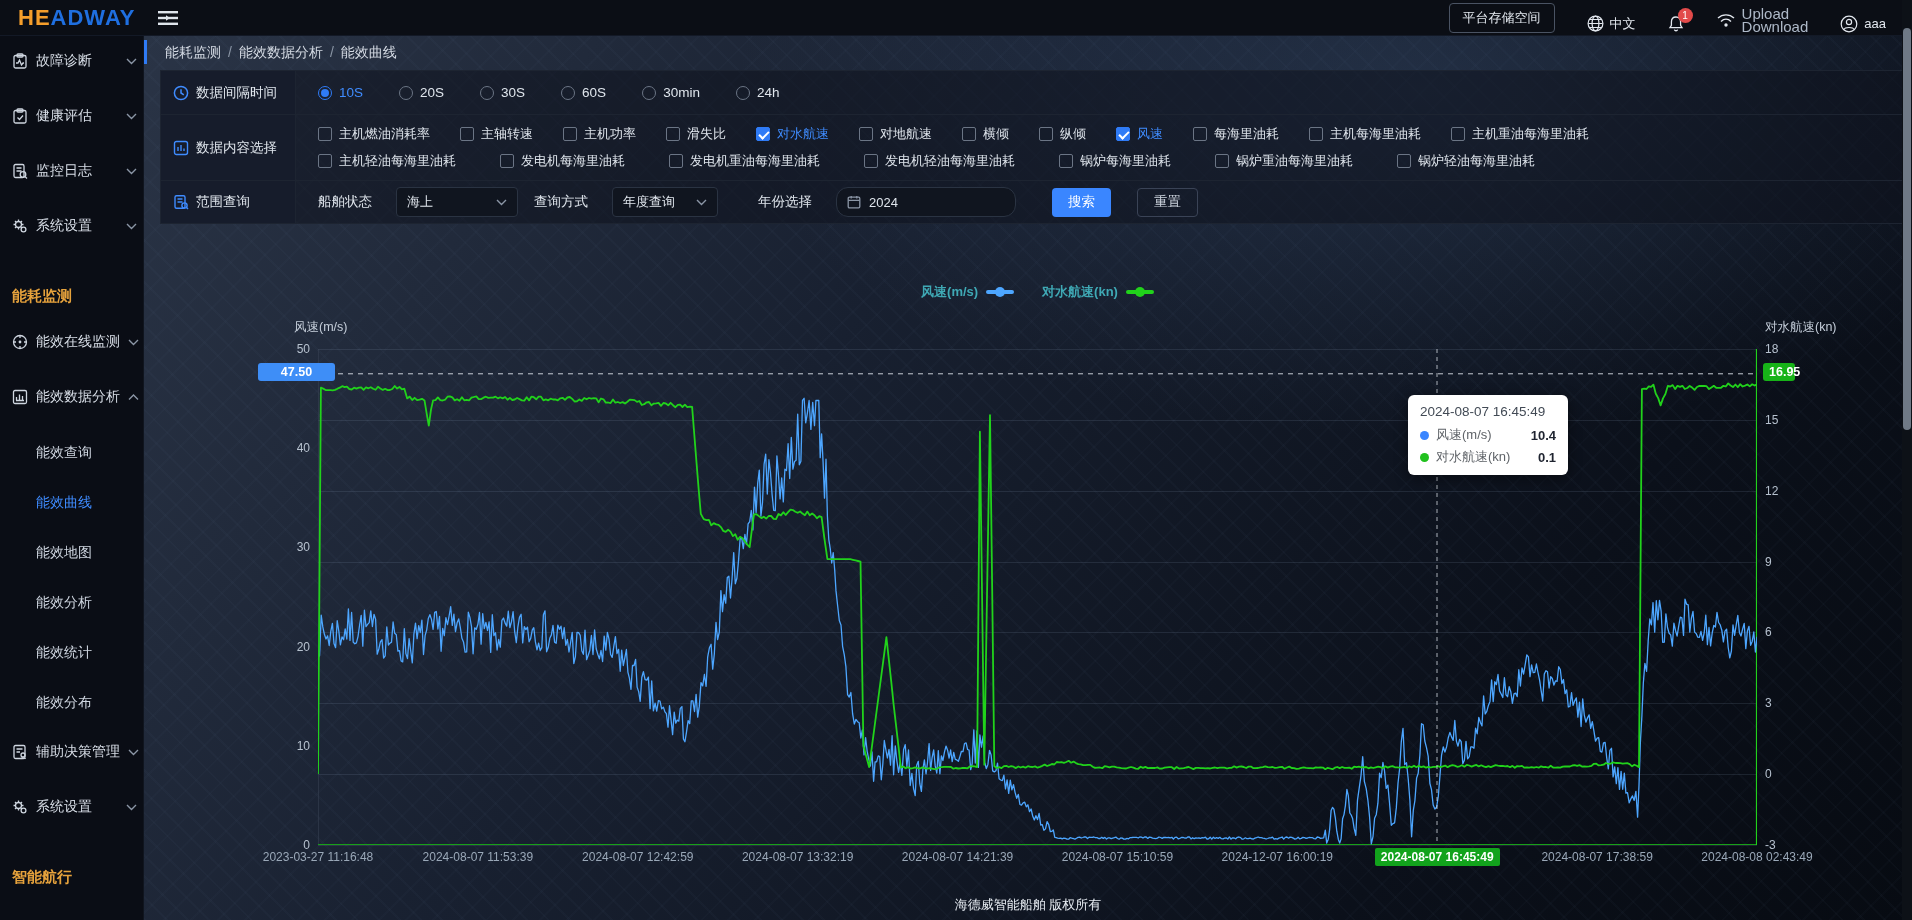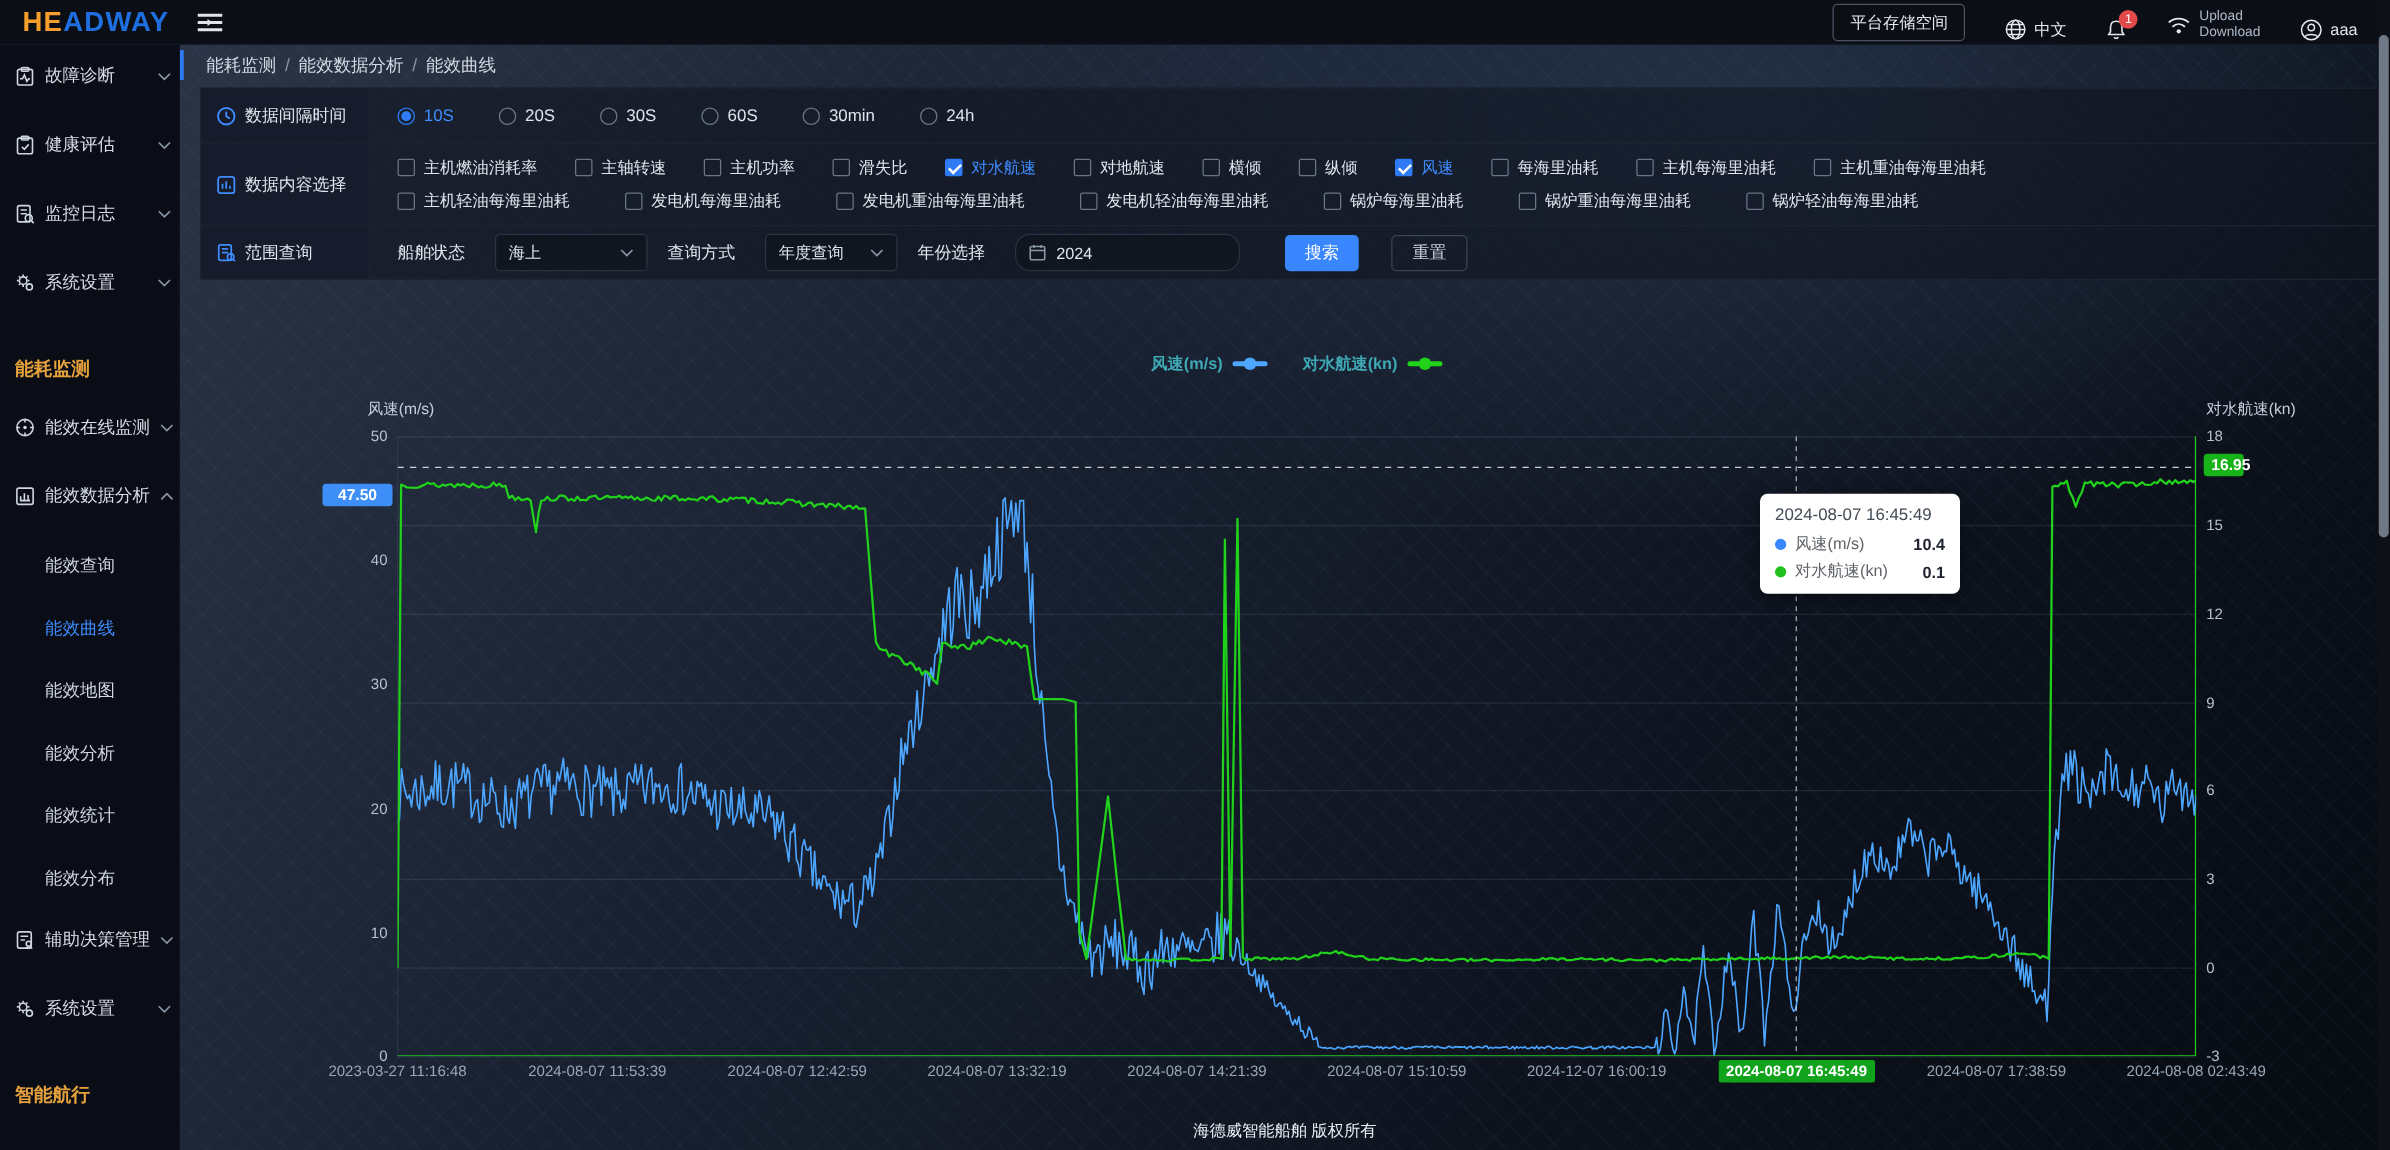"Upload" .updown { font-size: 11px -> 15px }
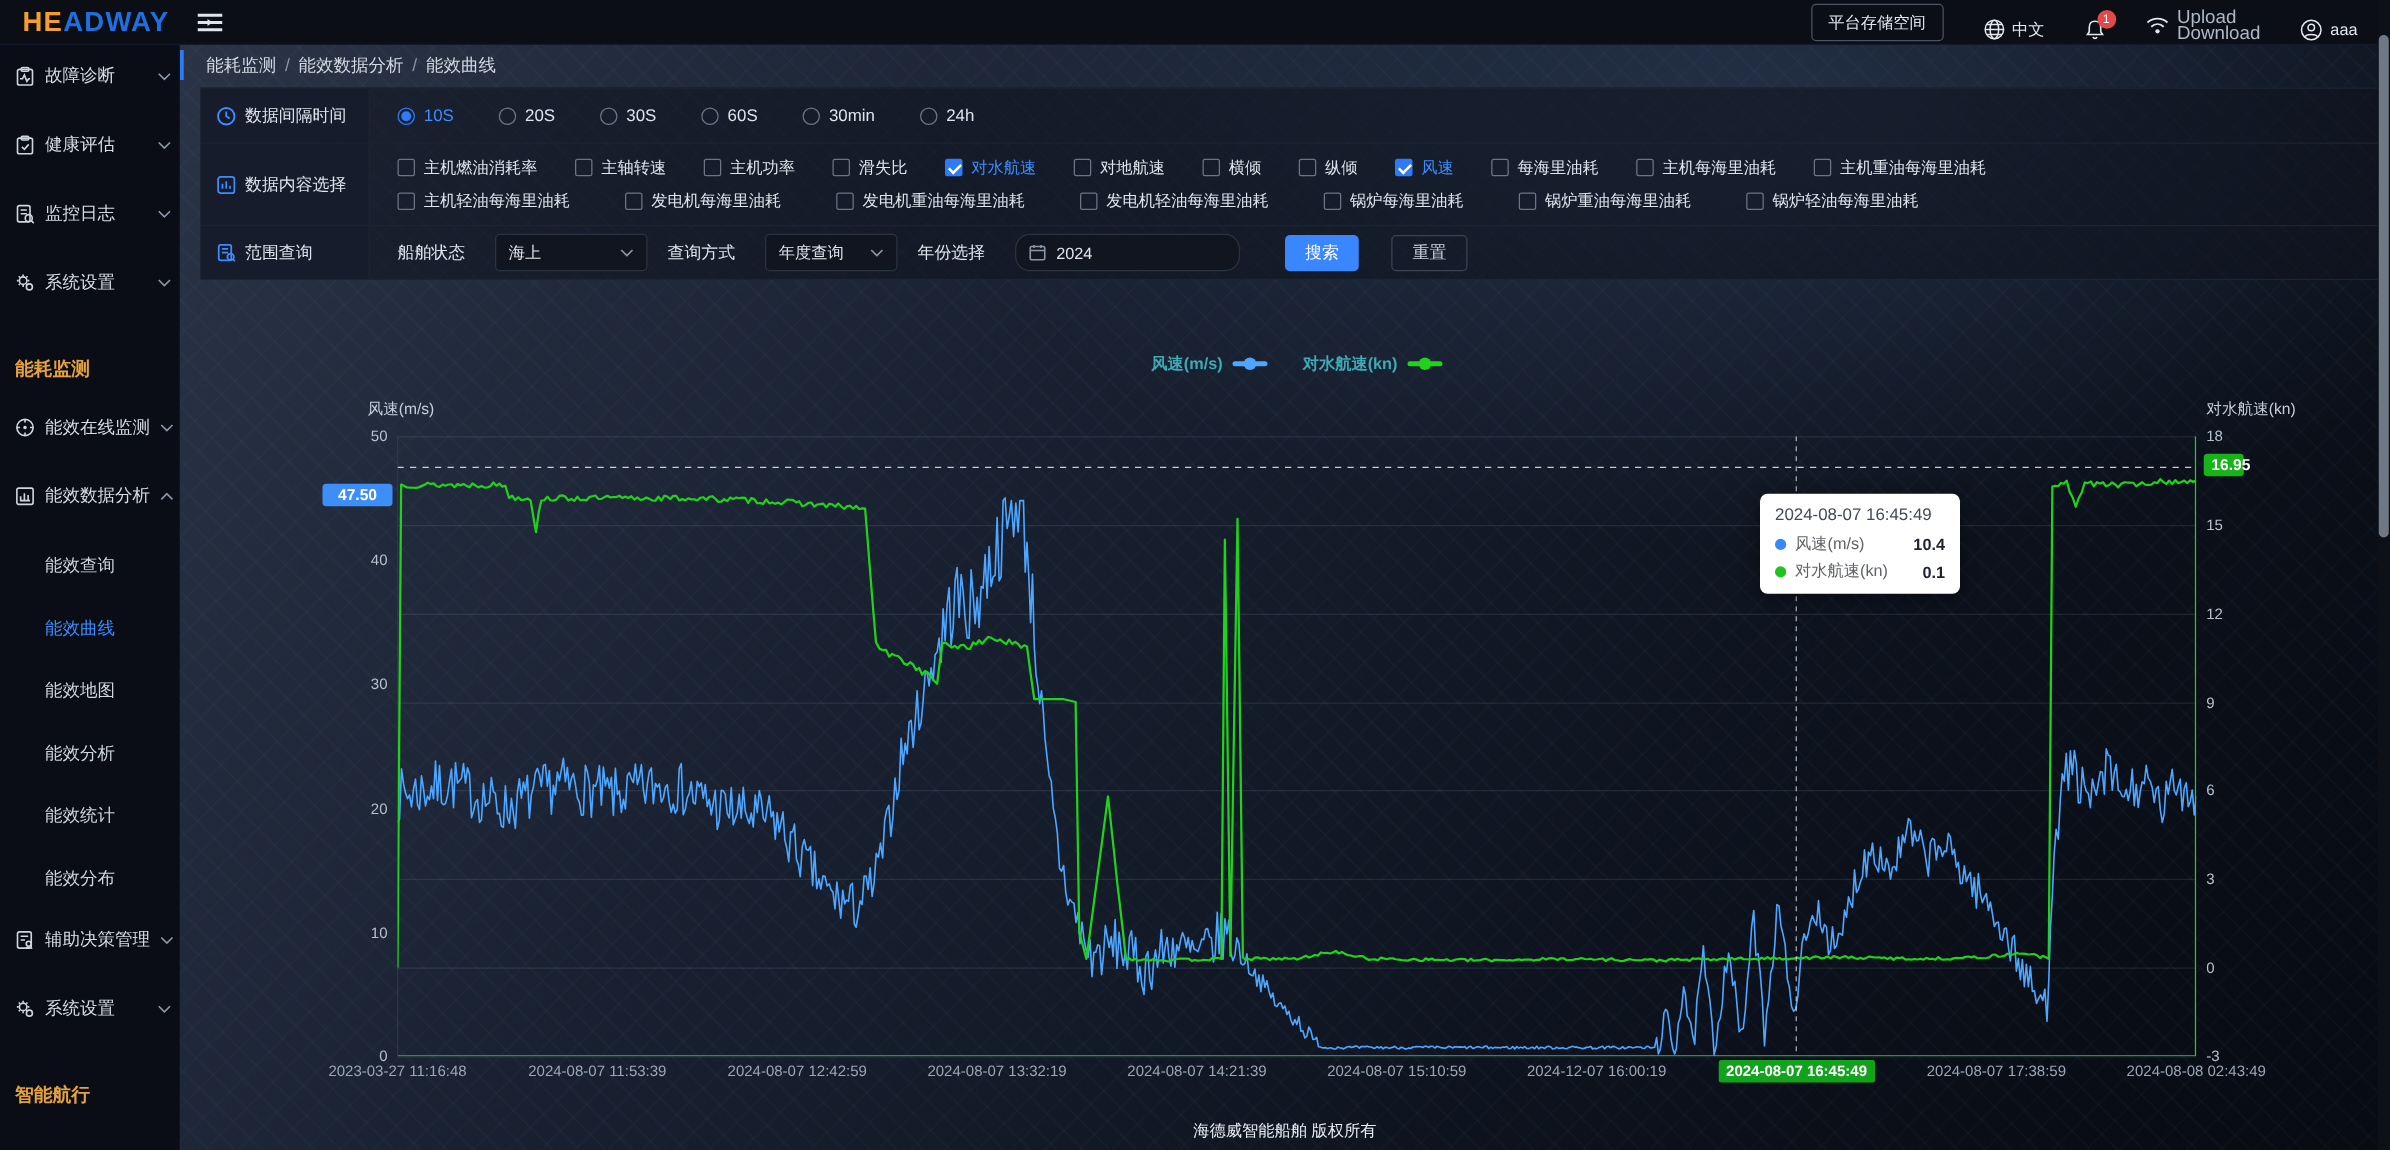"年份选择" span.fld-lbl { margin-left: 4px -> 28px }
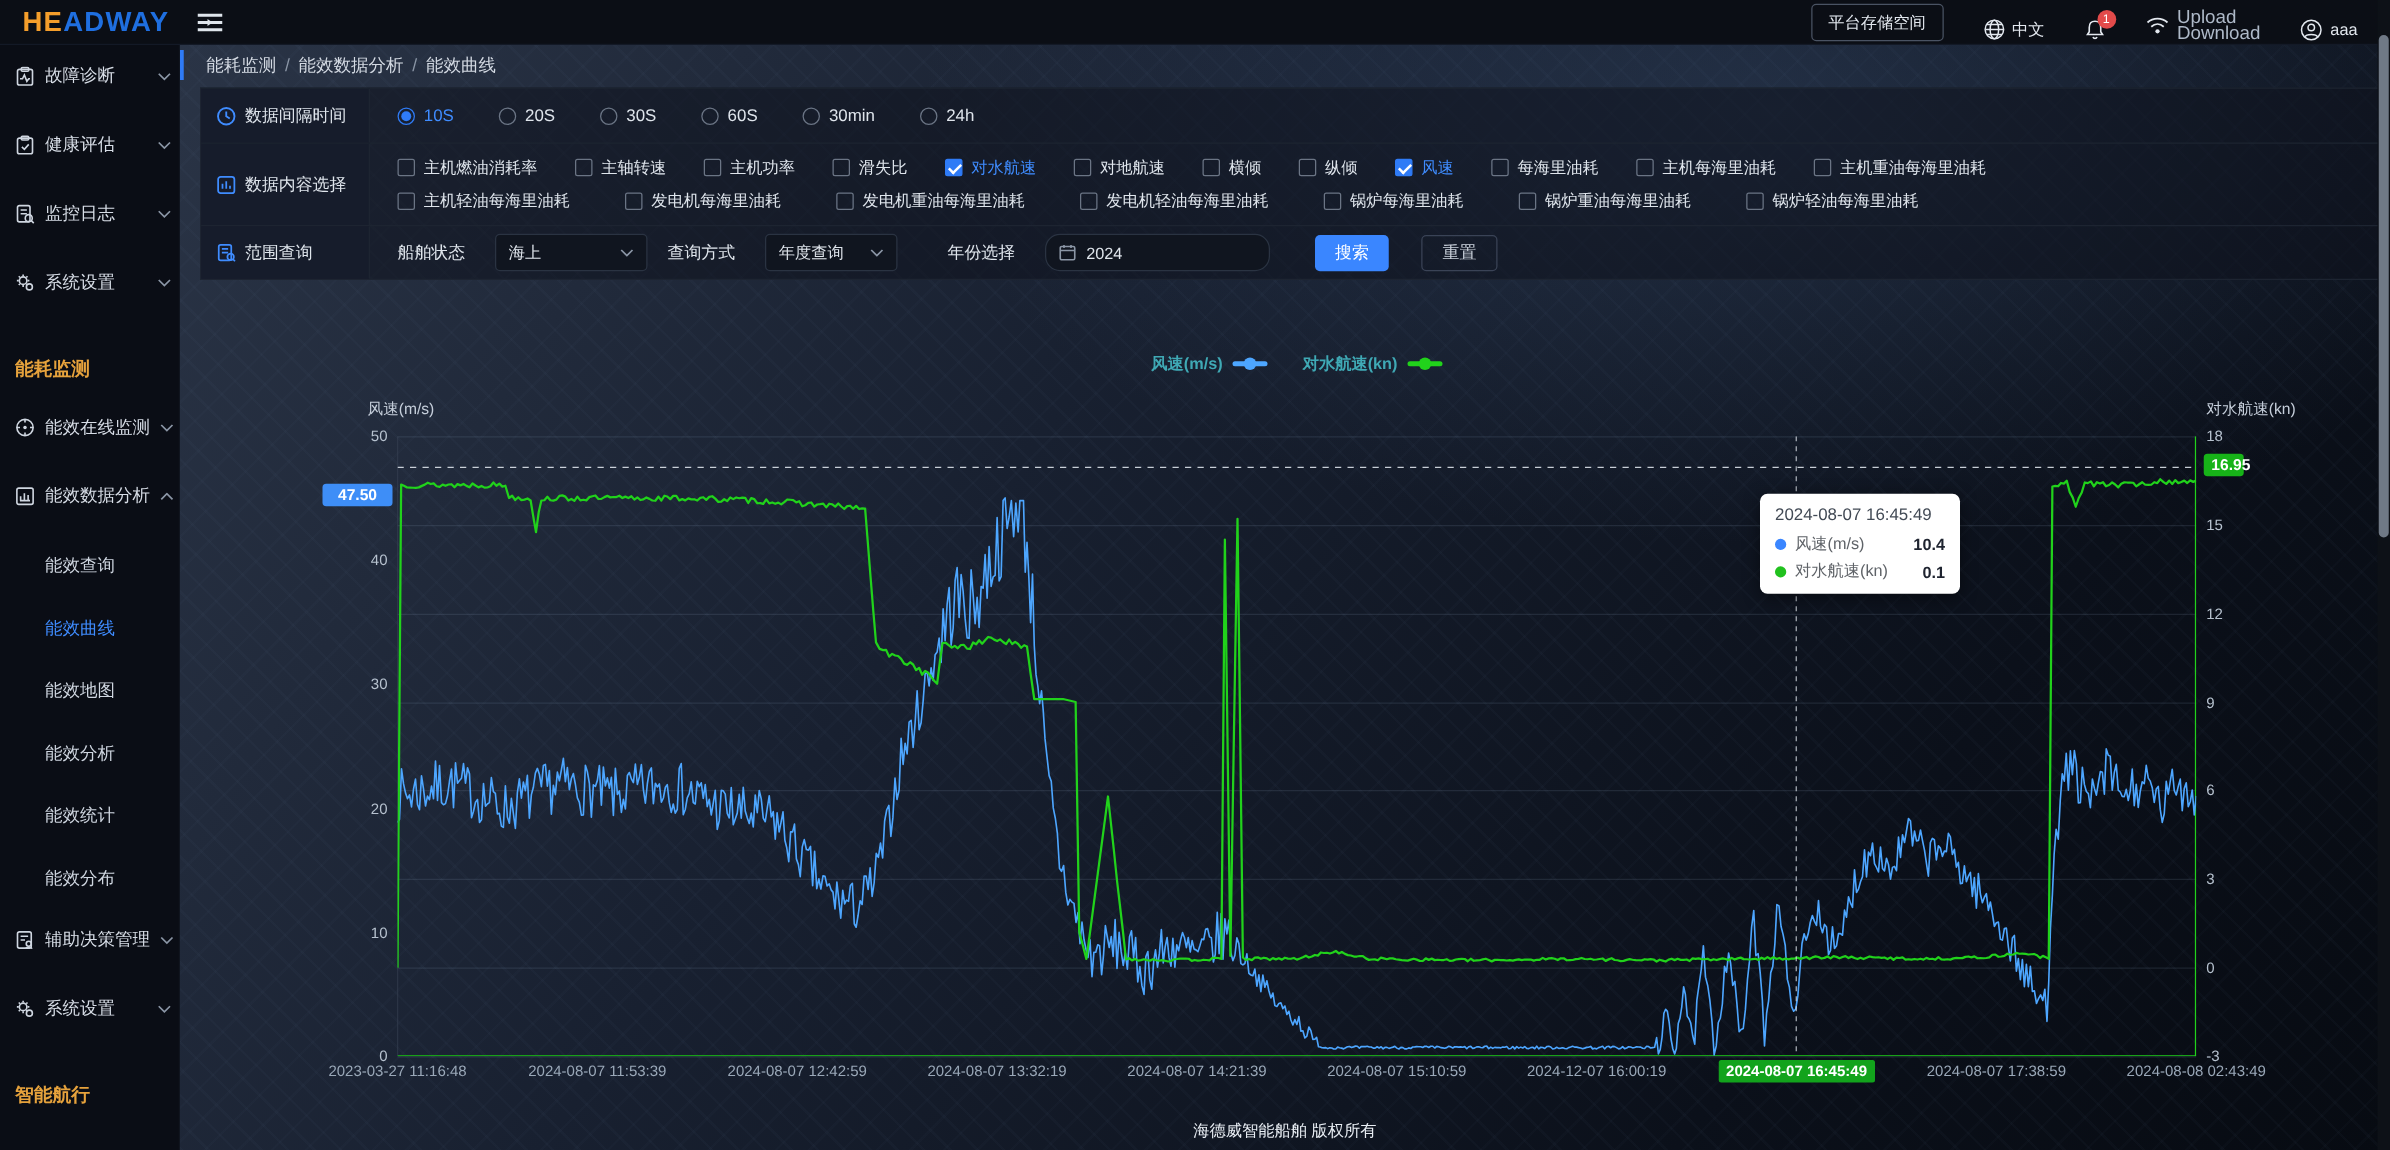"47.50" div.vbadge { margin-top: 24px -> none; width: 56px -> 77px }
